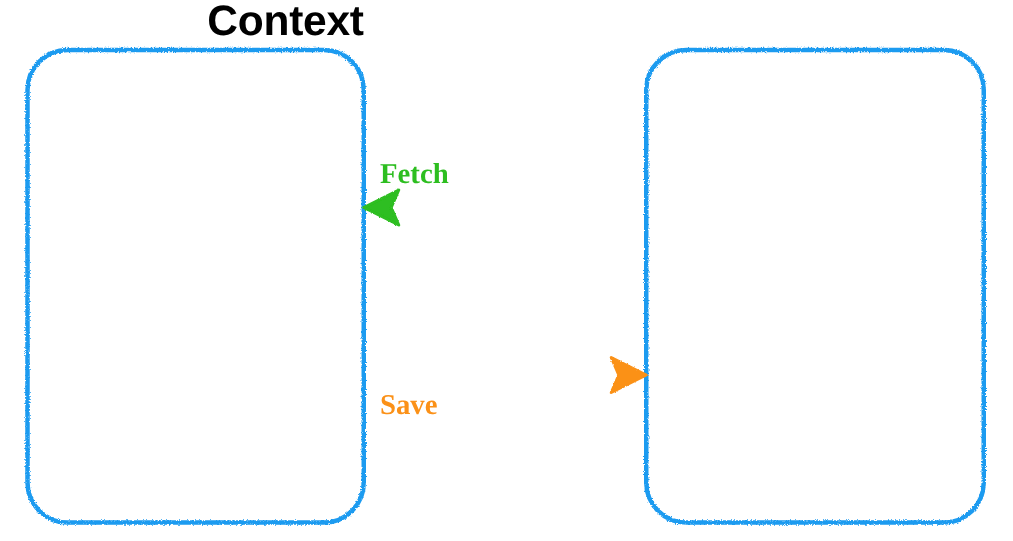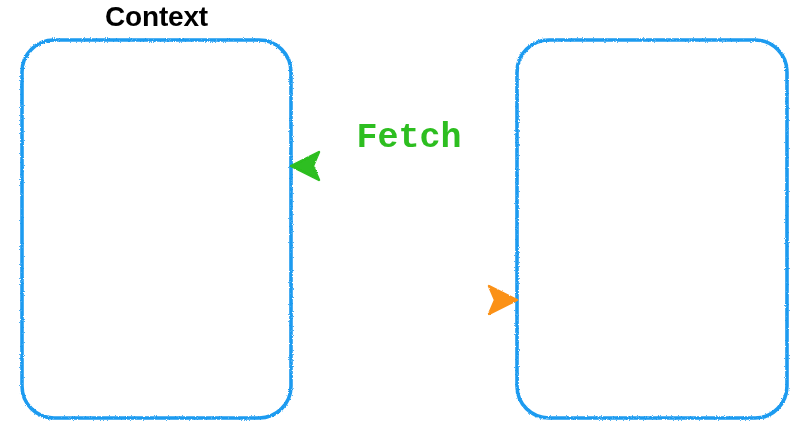"Context" .node-title { font-size: 28px -> 34px; text-align: center -> right }
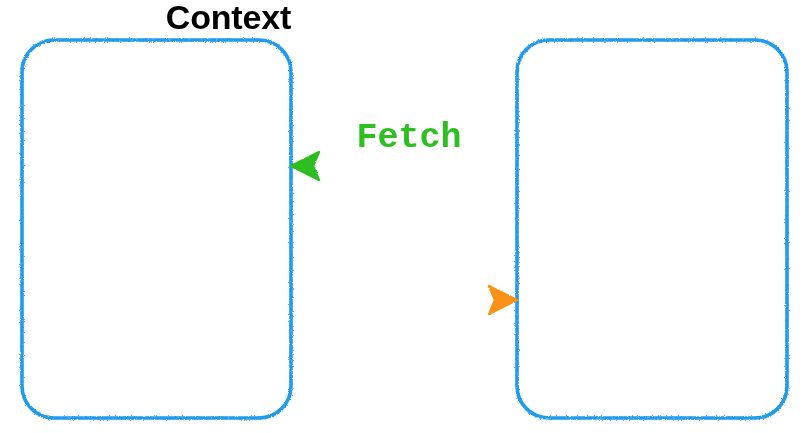"Fetch" .edge-label { font-family: Liberation Mono, monospace -> Liberation Serif, serif; font-size: 35px -> 23px; text-align: center -> left }
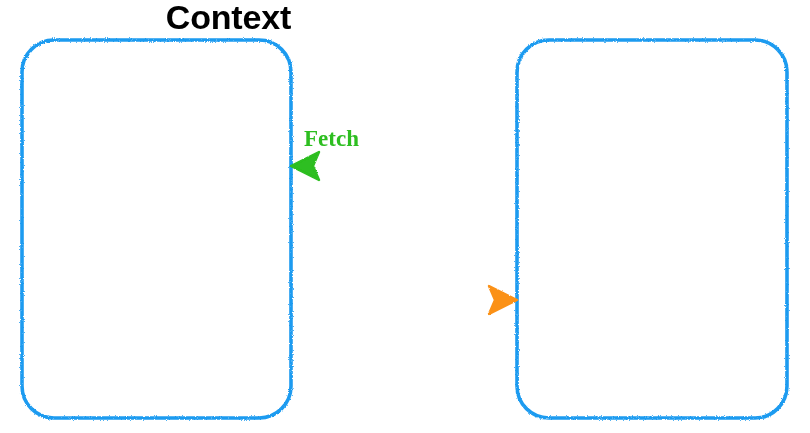"Save" div.edge-label { html: none -> <div>Save</div> }
